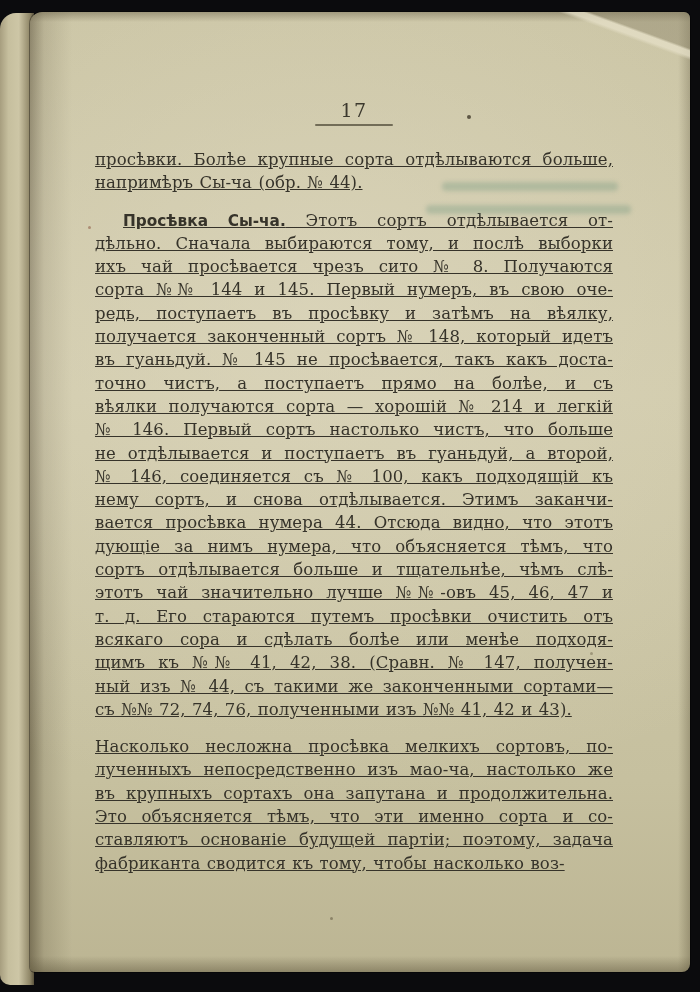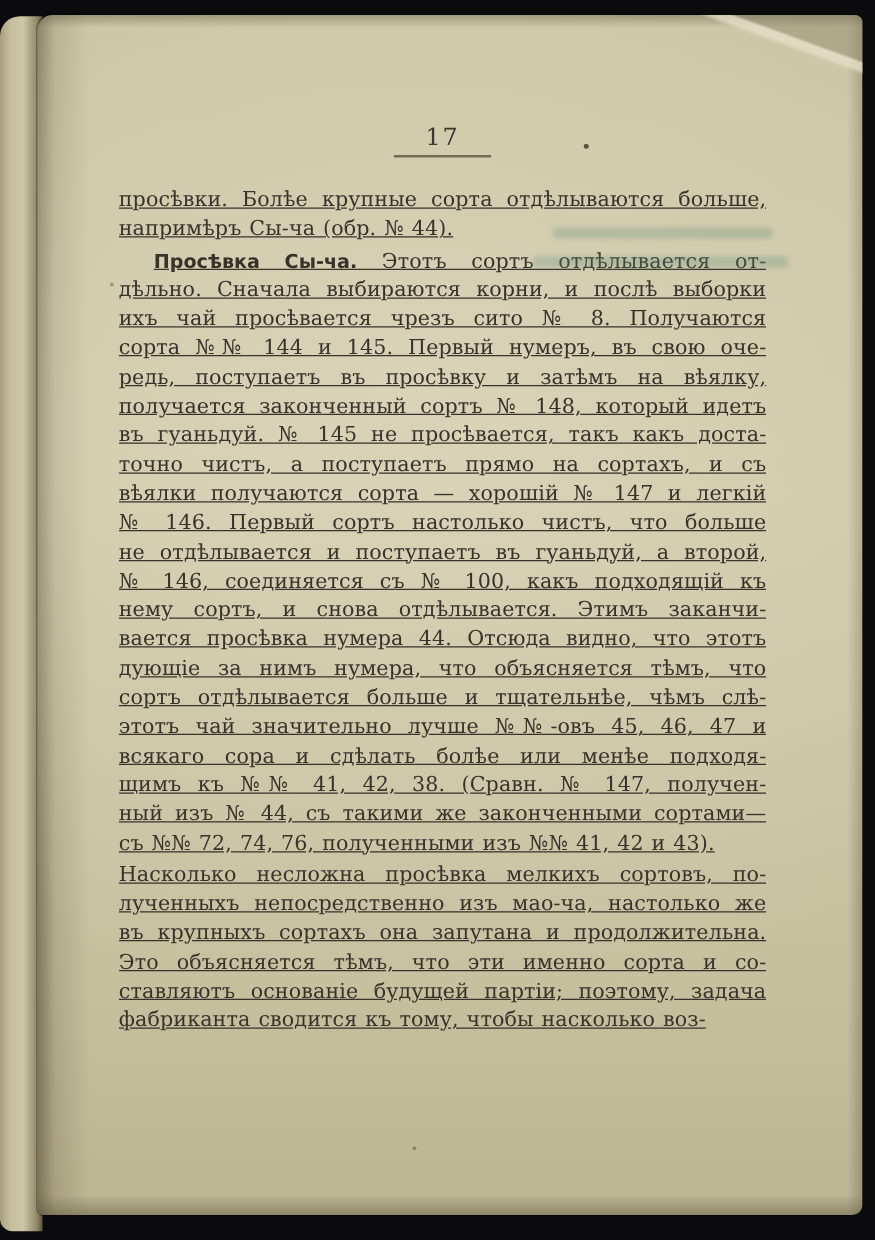"Просѣвка Сы-ча. Этотъ сортъ отдѣлывается" .para + .para { margin-top: 2px -> 14px }
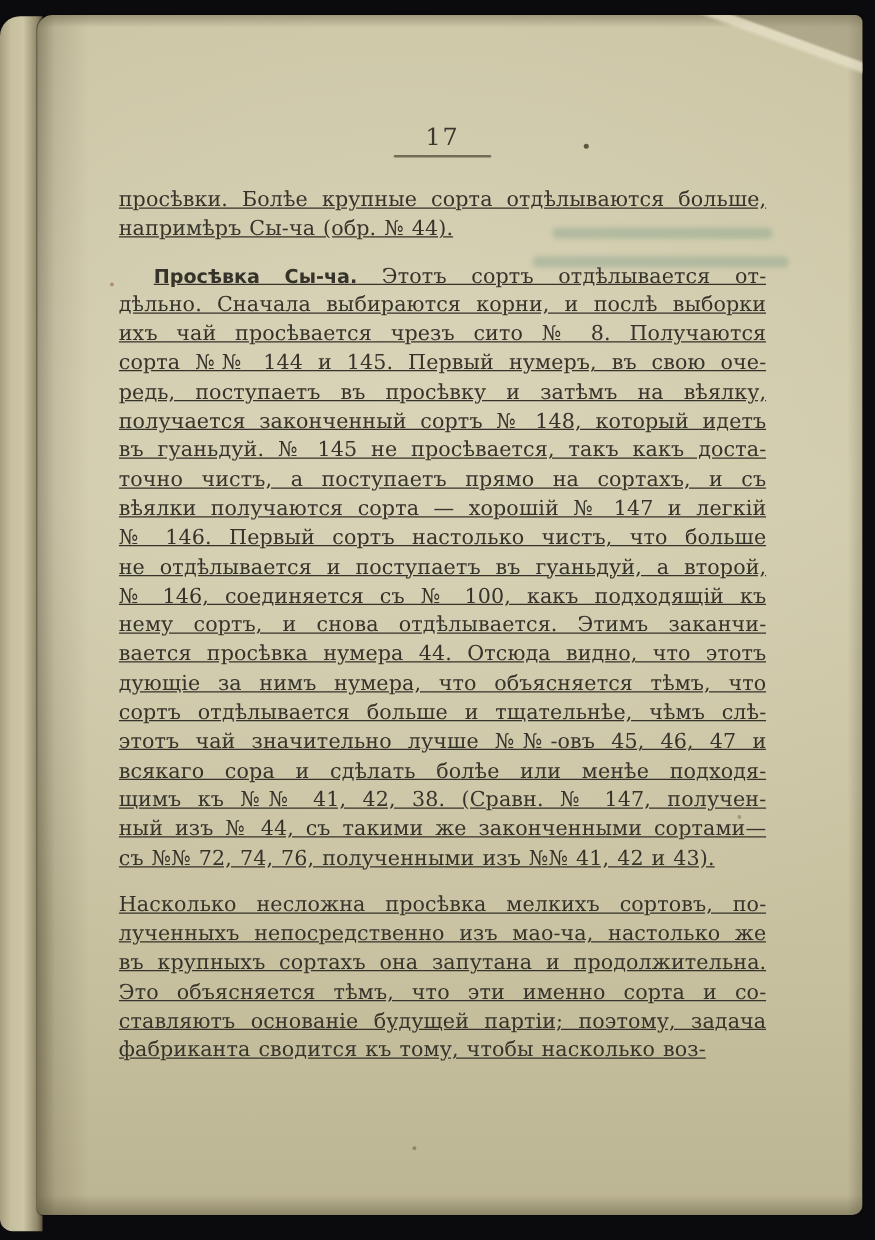"дѣльно. Сначала выбираются корни, и" div.line { text: корни -> тому }
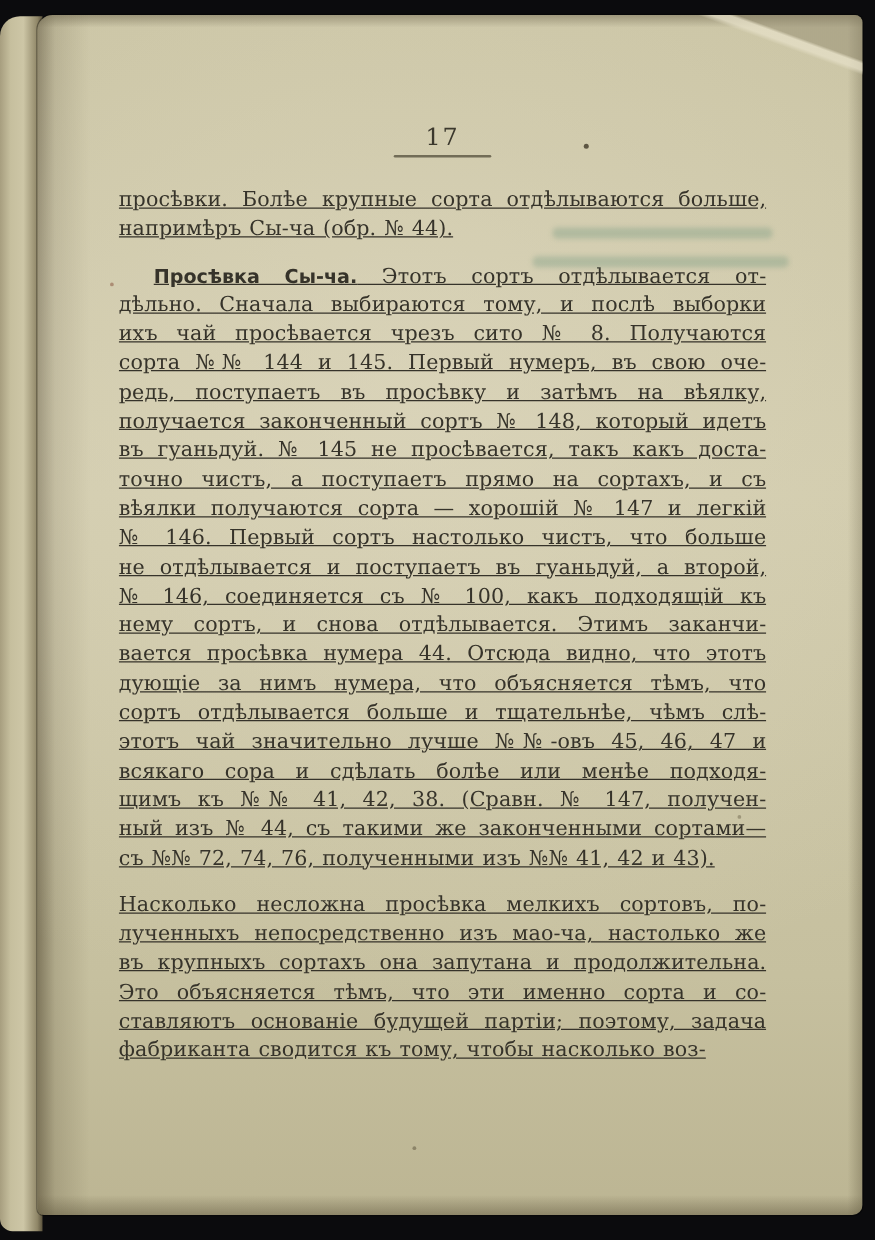"точно чистъ, а поступаетъ прямо" div.line { text: сортахъ -> болѣе }
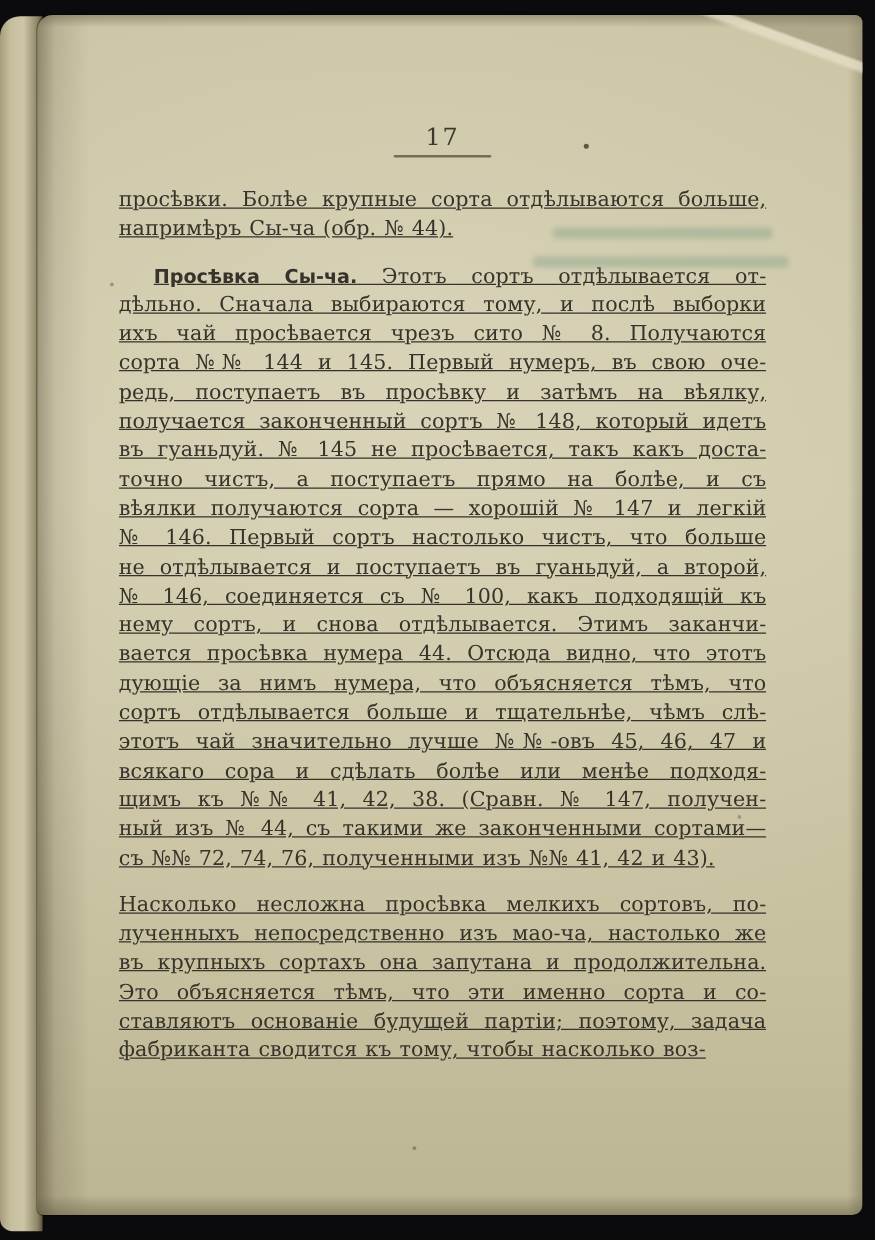"вѣялки получаются сорта — хорошій" div.line { text: 147 -> 214 }
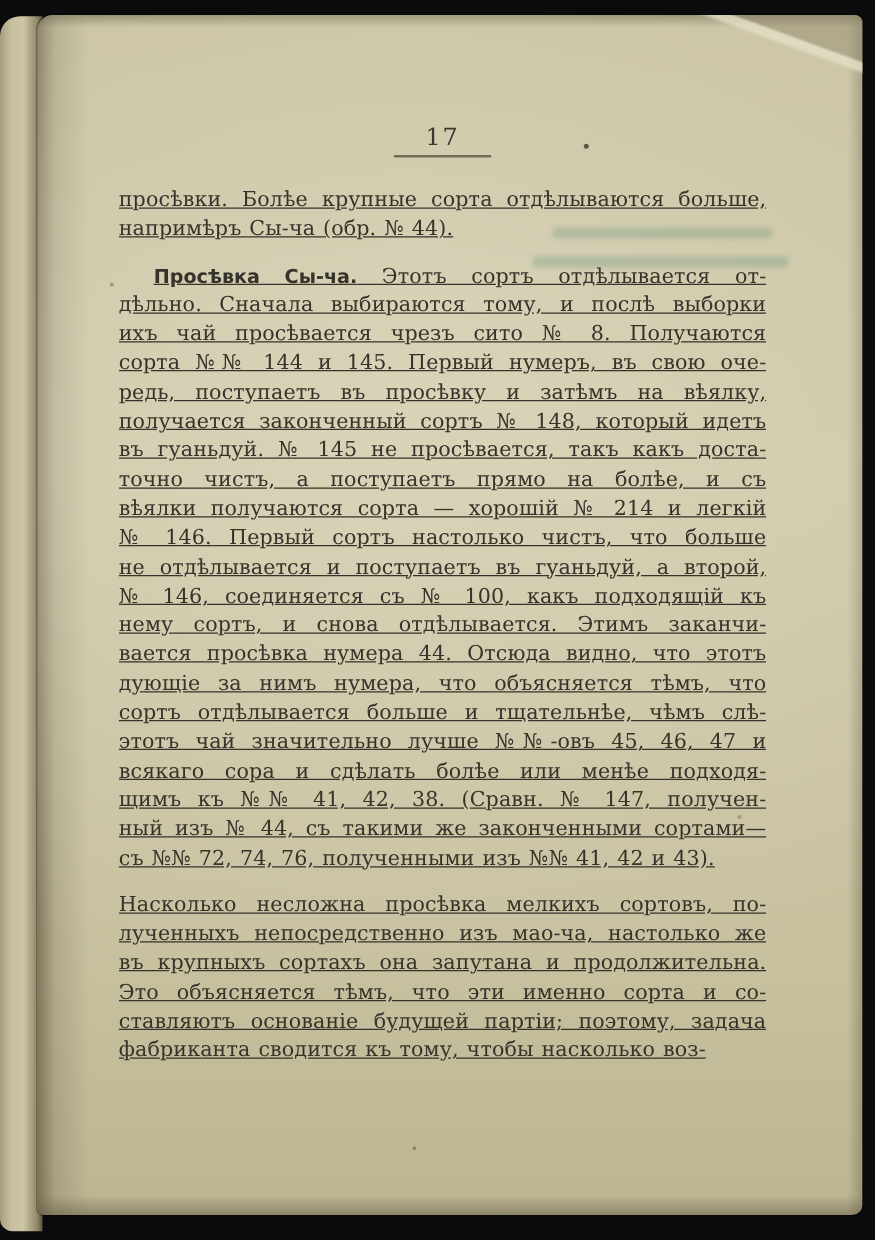"т. д. Его стараются путемъ" div.line { html: none -> <div>т. д. Его стараются путемъ просѣвки очистить отъ</div> }
